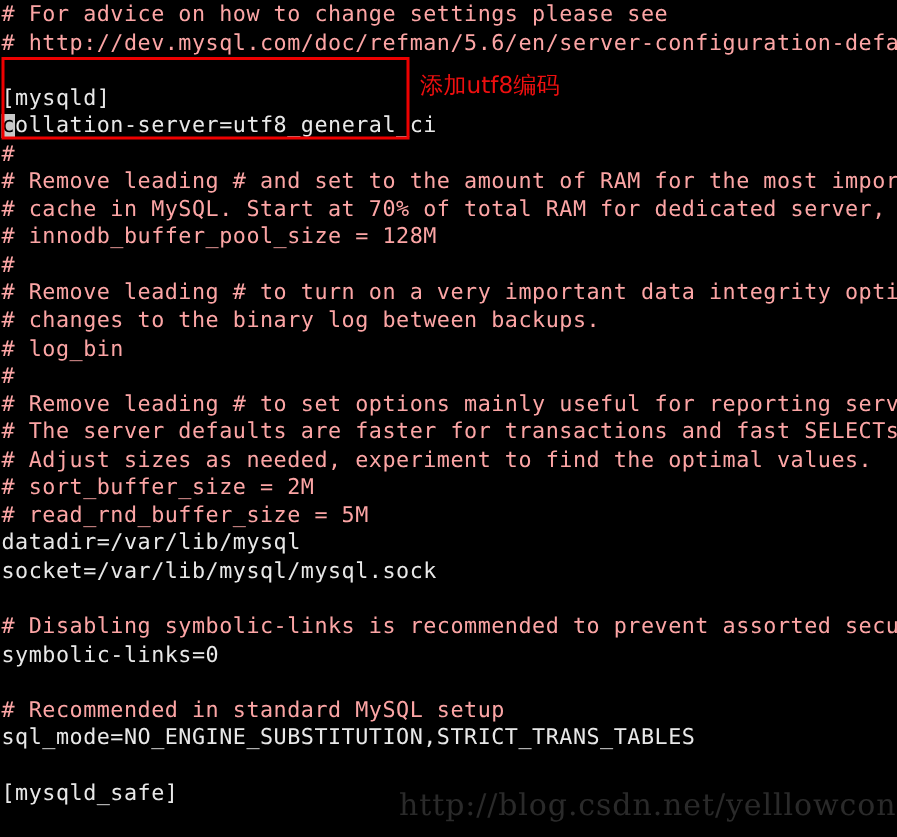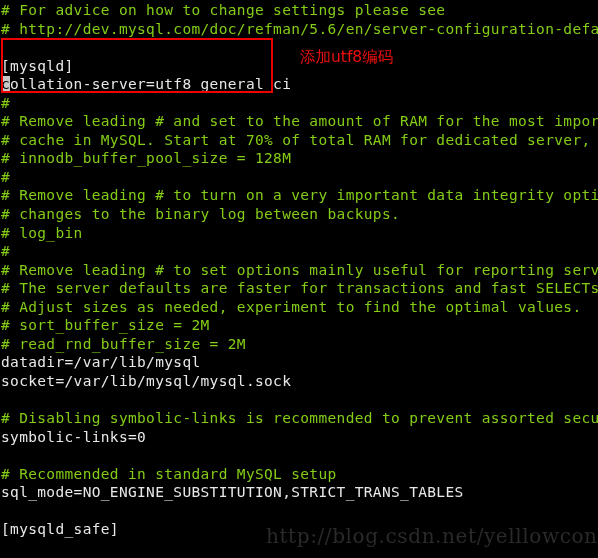"# For advice on how" .c-comment { color: #84cc16 -> #fca5a5 }
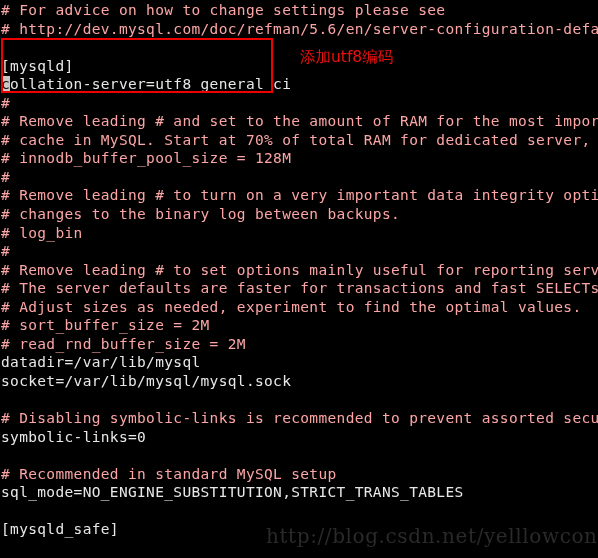"添加utf8编码" #annotation-label { left: 300px -> 280px }
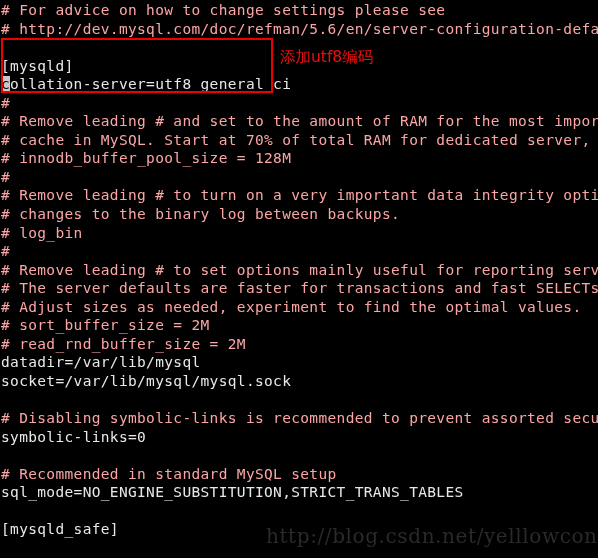"# read_rnd_buffer_size = 2M" div.line { text: 2M -> 5M }
